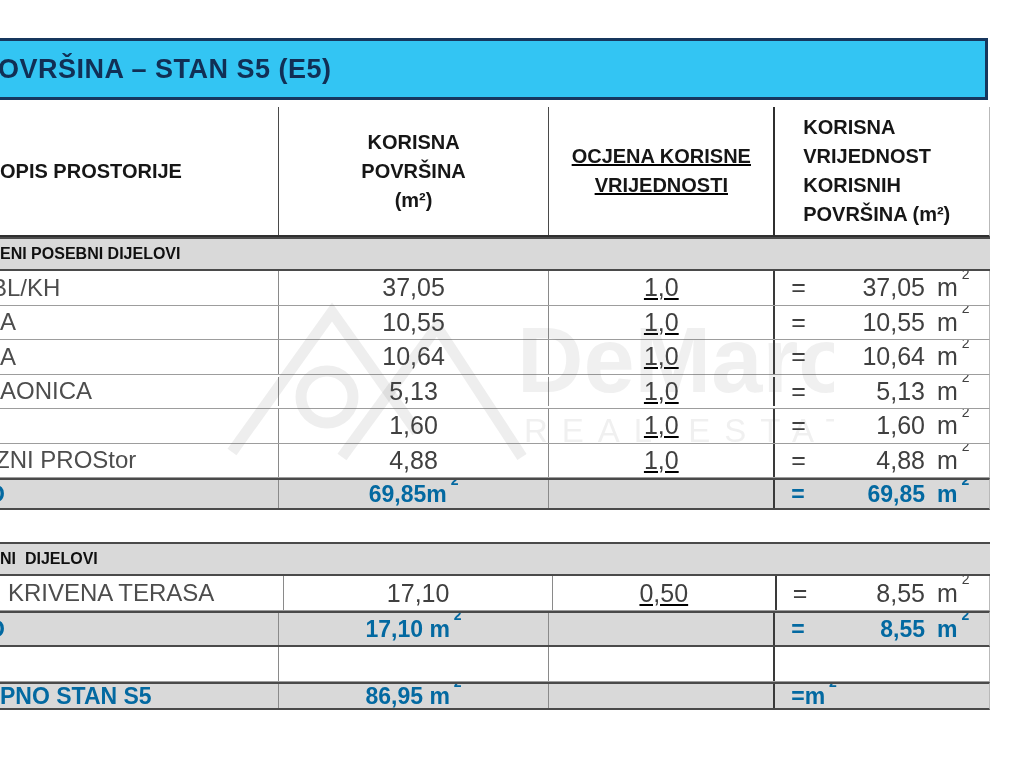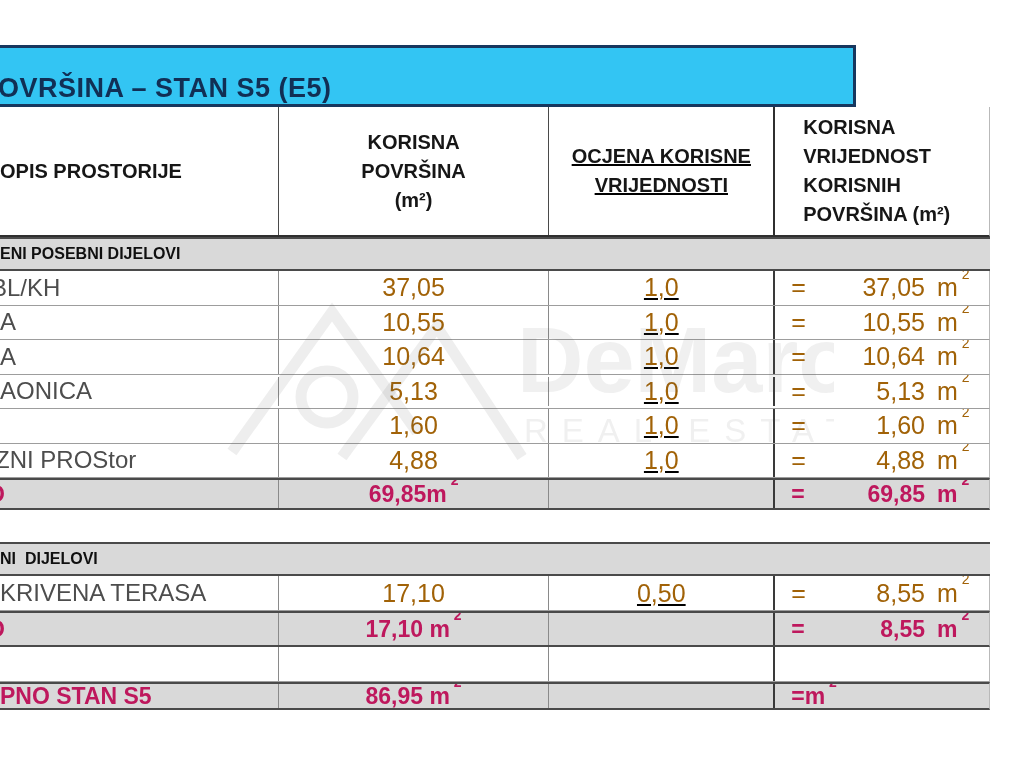"OVRŠINA – STAN S5 (E5)" .title-bar { align-items: flex-end -> center; top: 45px -> 38px; width: 856px -> 988px }
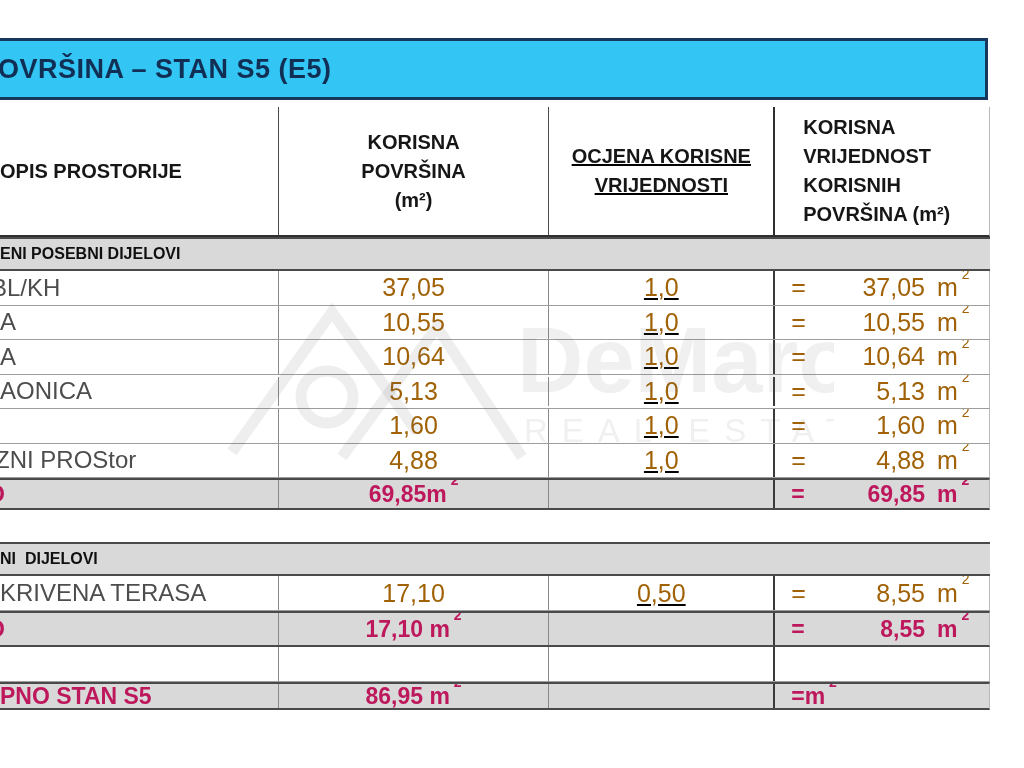"37,05" .num { color: #a16207 -> #404040 }
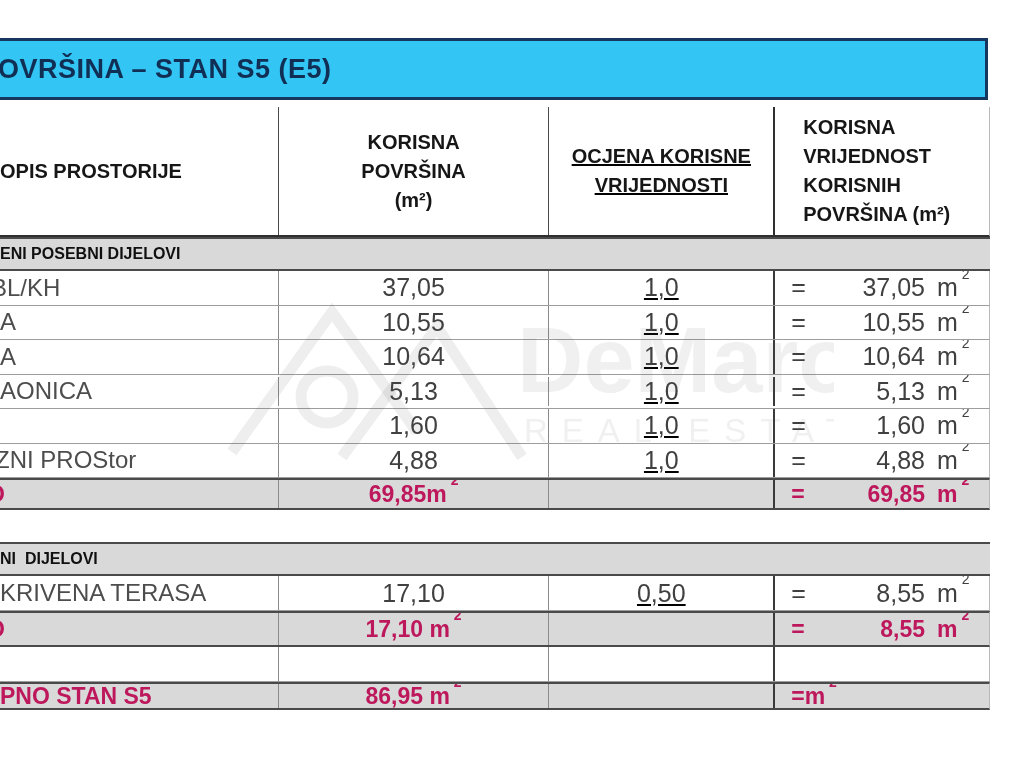"69,85m2" .total-row .lab, .total-row .num { color: #be185d -> #0369a1 }
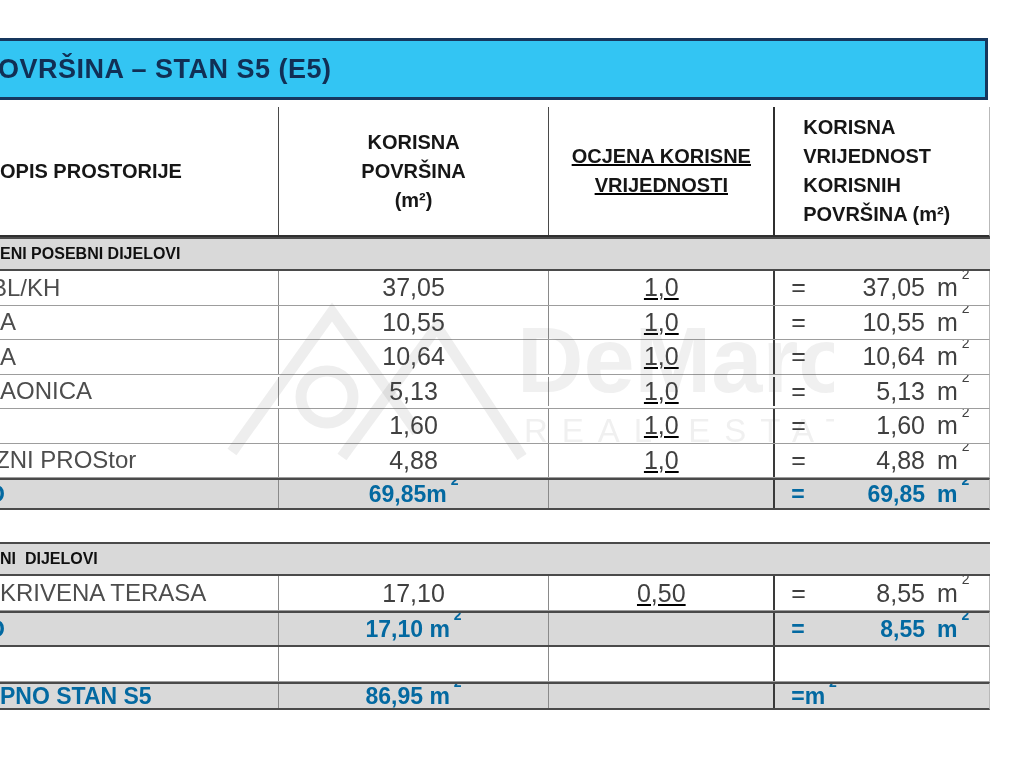"KRIVENA TERASA" div.row { padding-left: none -> 8px }
